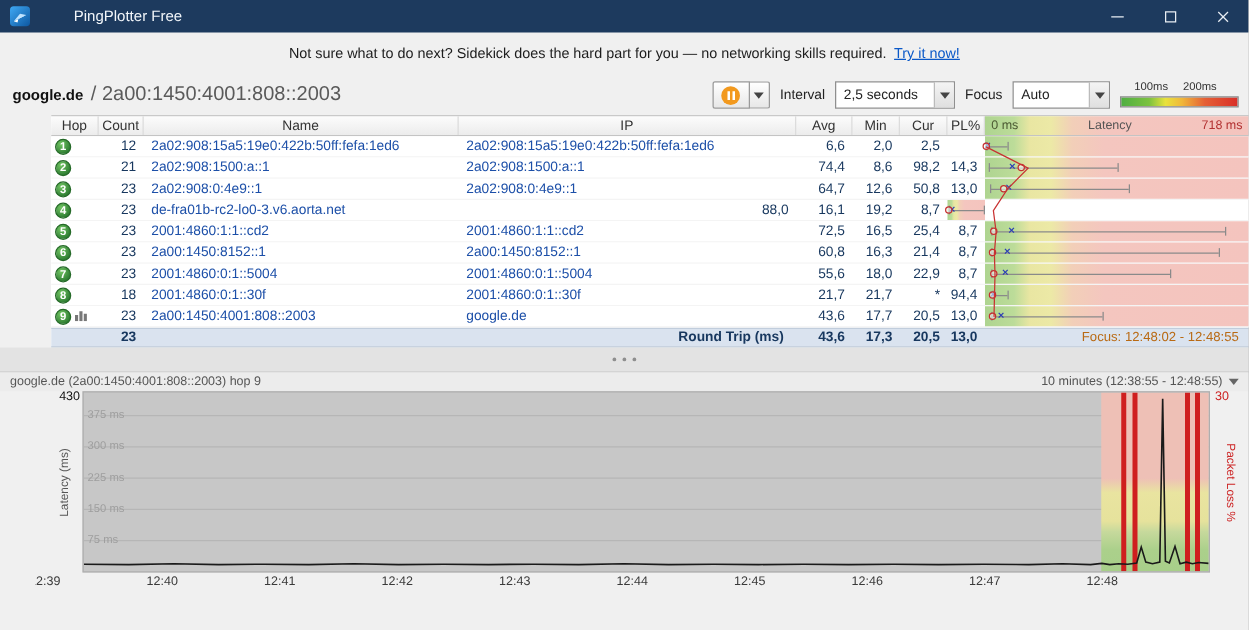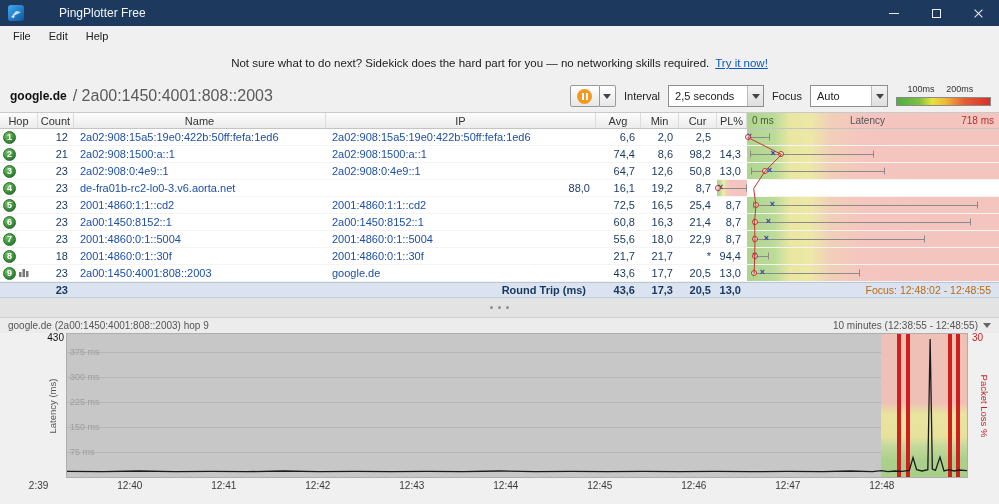"File" div.menubar { html: <div> <div>File</div> <div>Edit</div> <div>Help</div> </div> -> none }
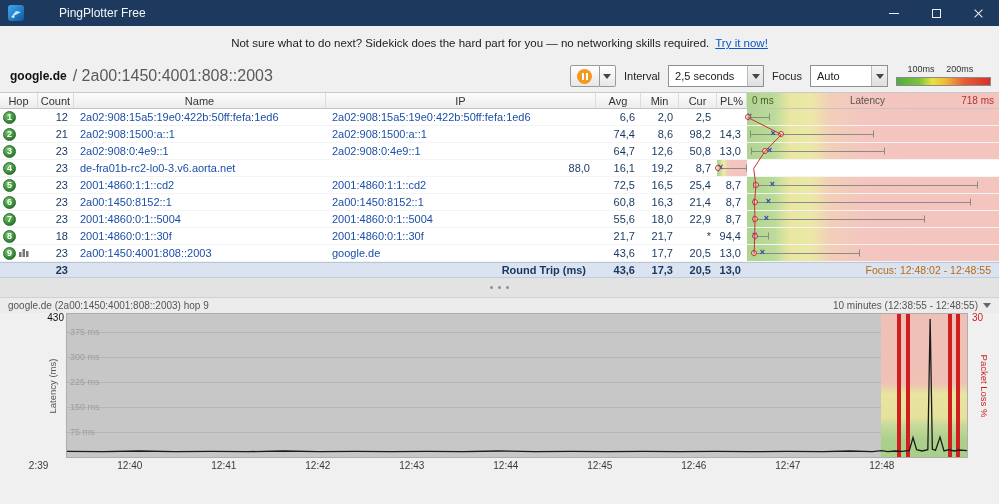"Hop" .grid { margin-left: none -> 41px }
